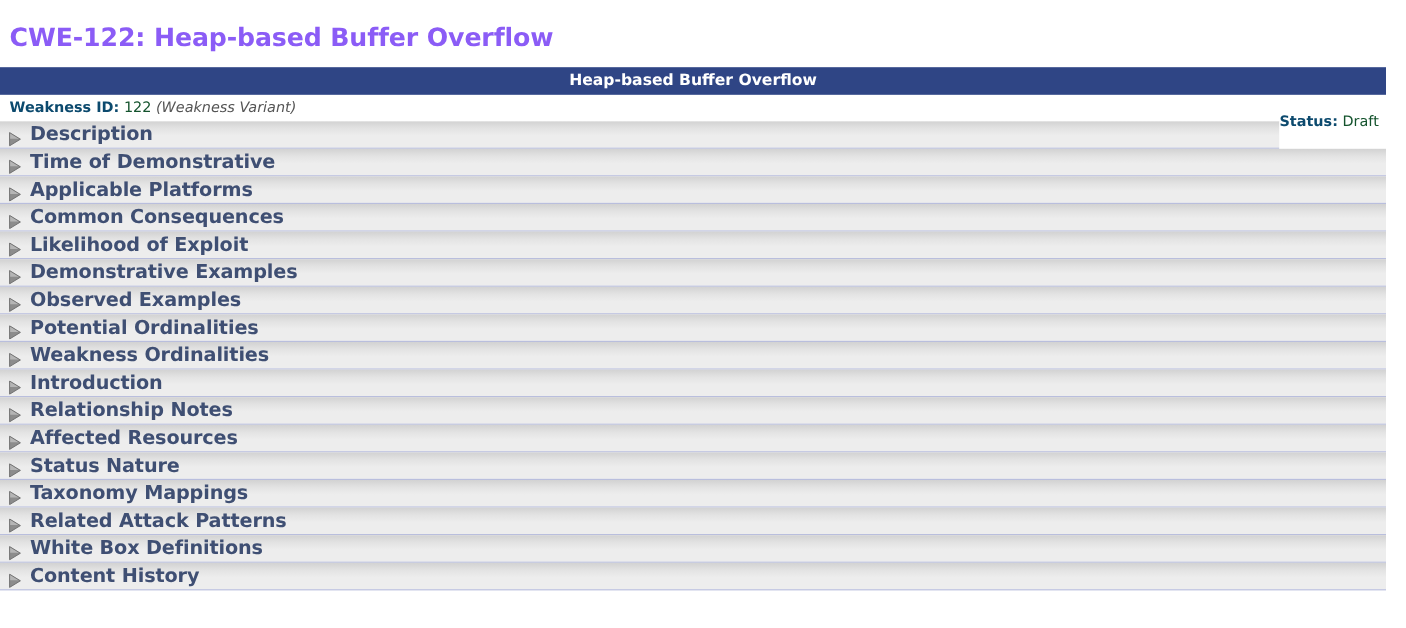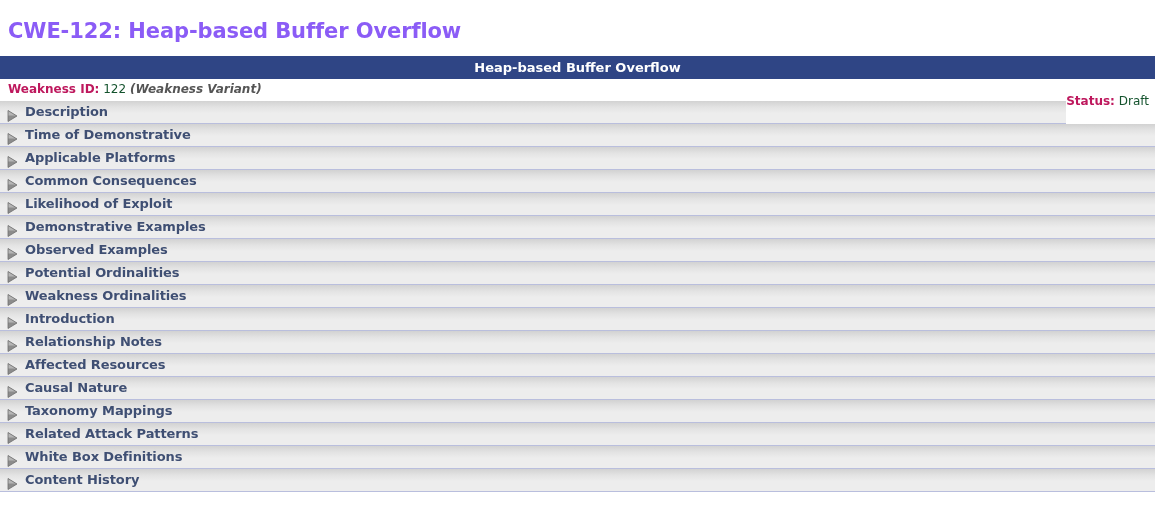"Weakness ID:" .meta-label { color: #be185d -> #0c4a6e }
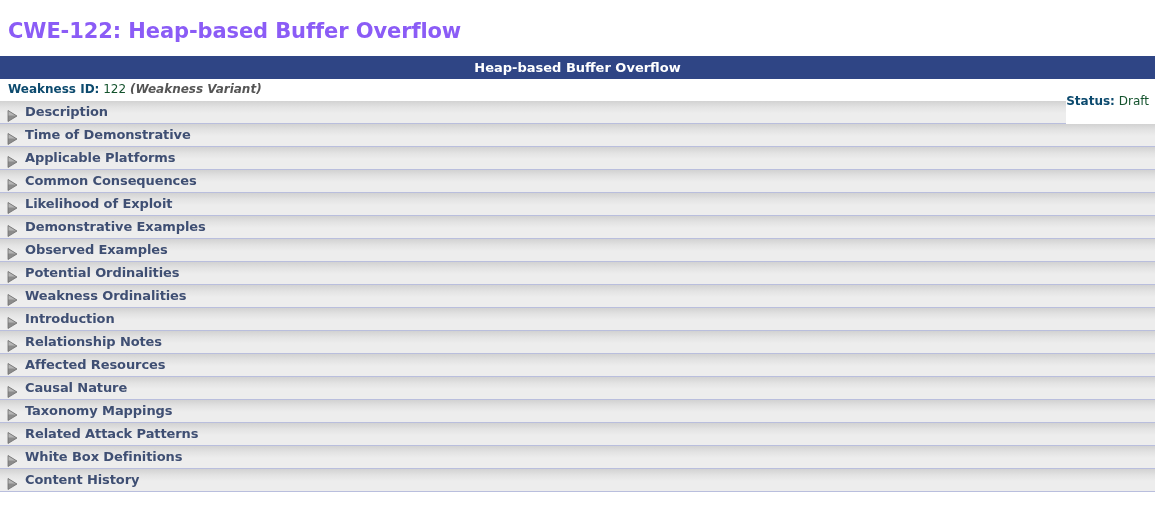"(Weakness Variant)" .meta-note { font-weight: bold -> none }
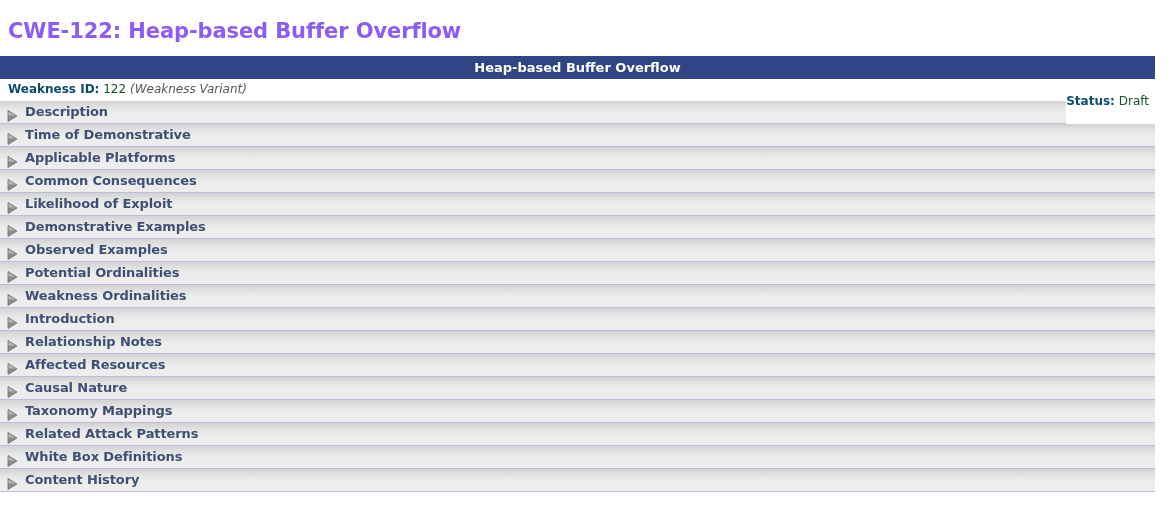"Description" .acc-label { font-size: 13px -> 16px }
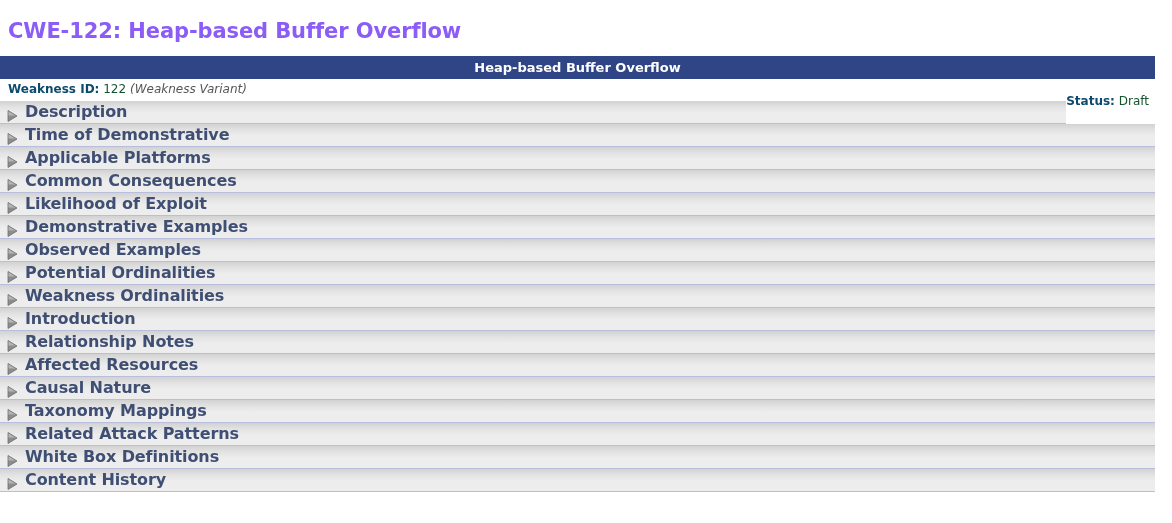"Causal Nature" span.acc-label { text: Causal -> Status }
